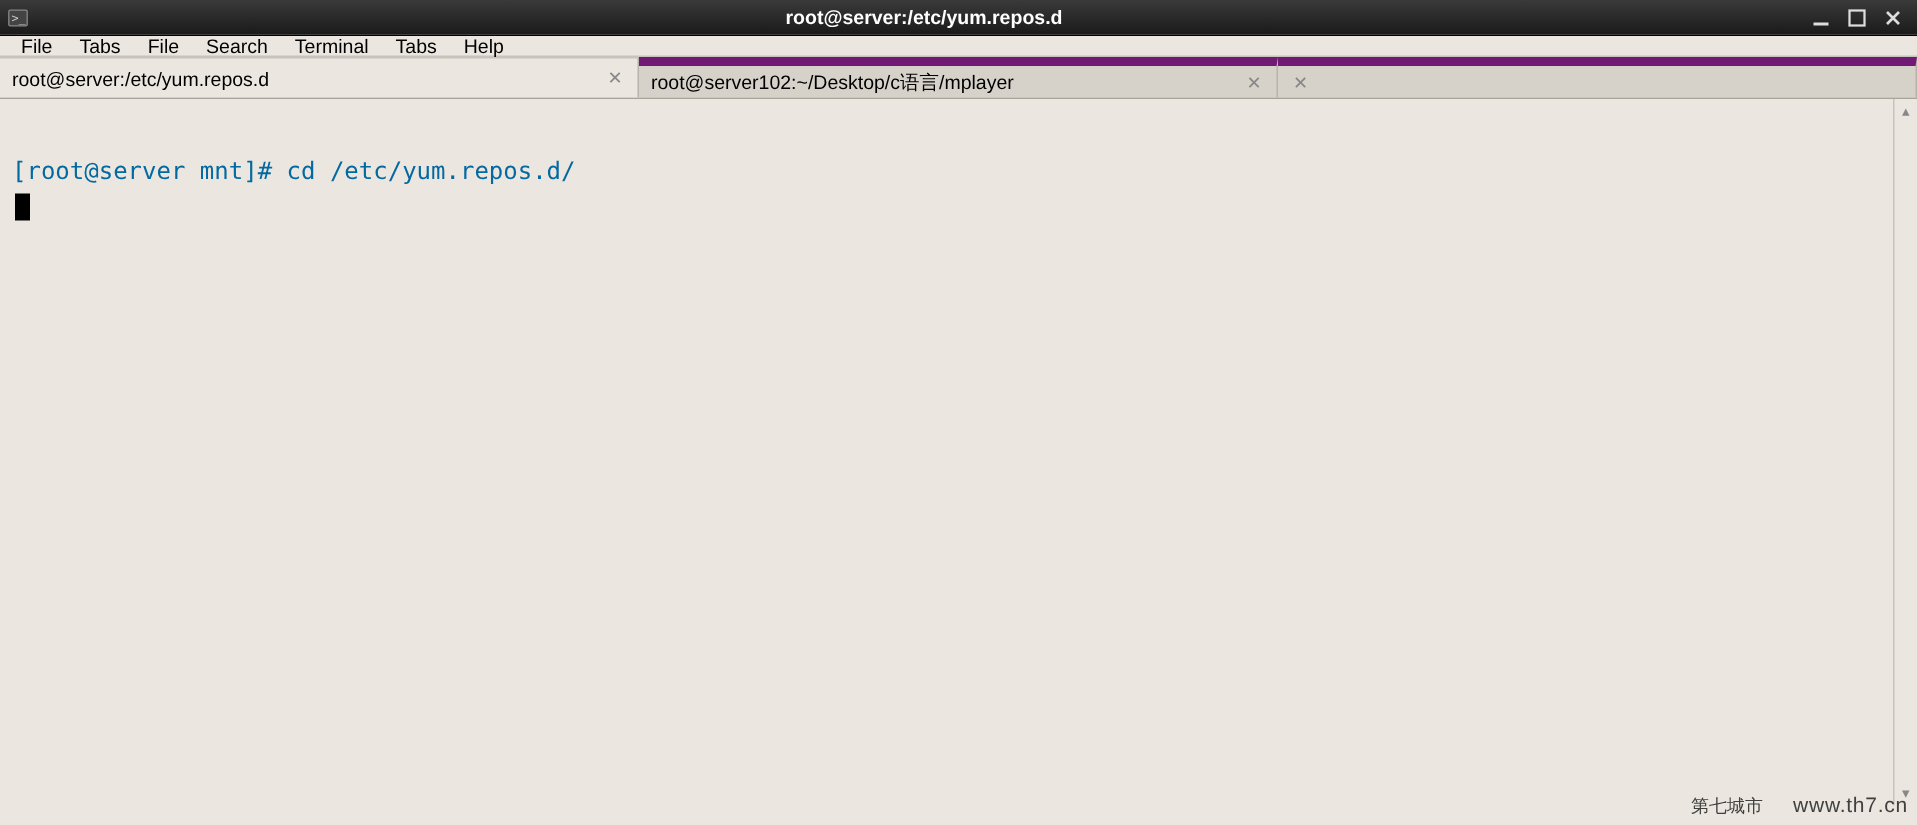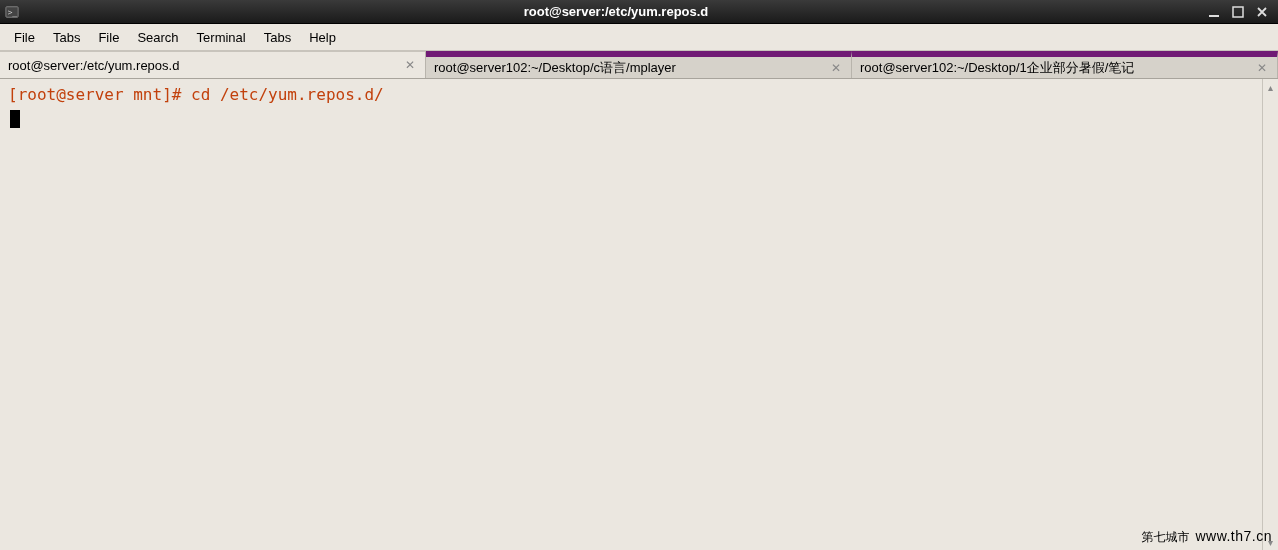"File" .menubar { height: 27px -> 14px }
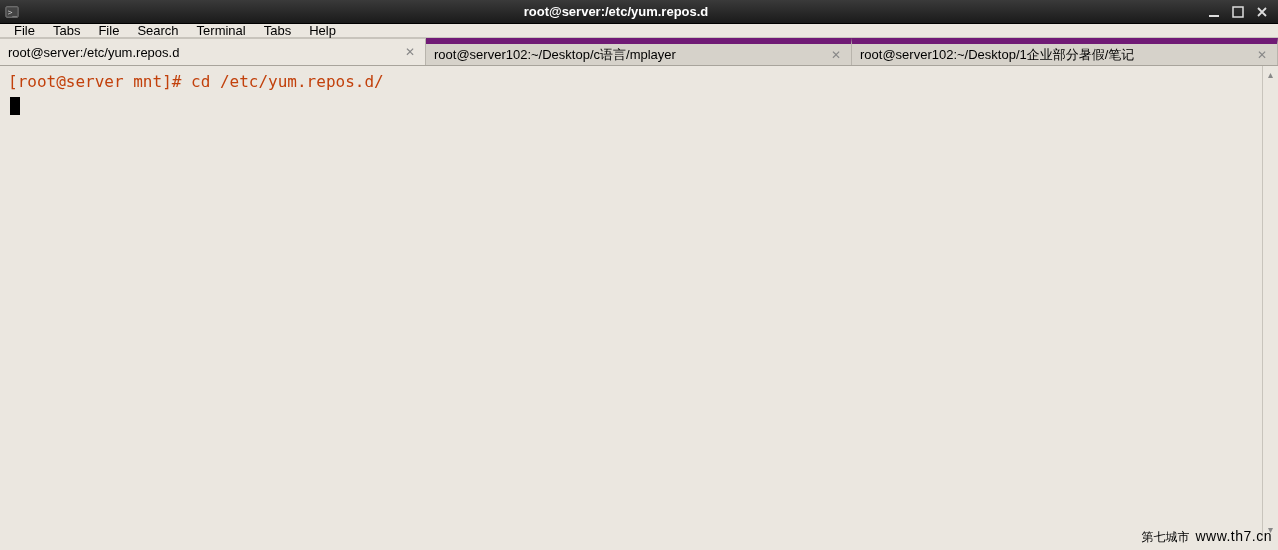"root@server102:~/Desktop/1企业部分暑假/笔记" span.tab-label { html: <span>root@server102:~/Desktop/1企业部分暑假/笔记</span> -> none }
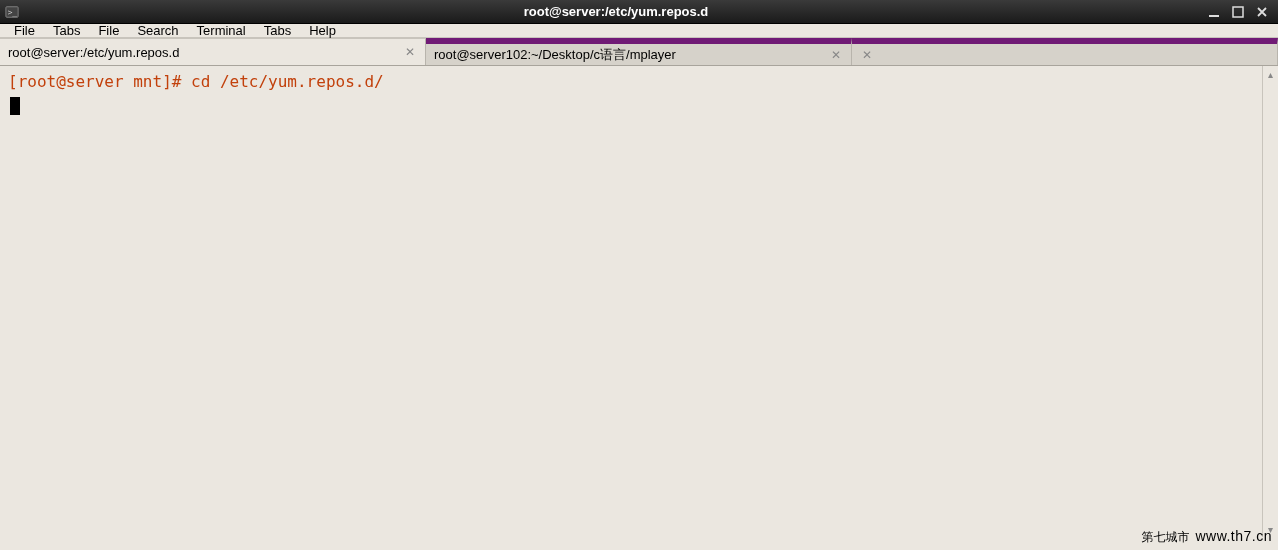"[root@server mnt]# cd /etc/yum.repos.d/" .terminal { color: #c2410c -> #0369a1; margin-top: none -> 32px }
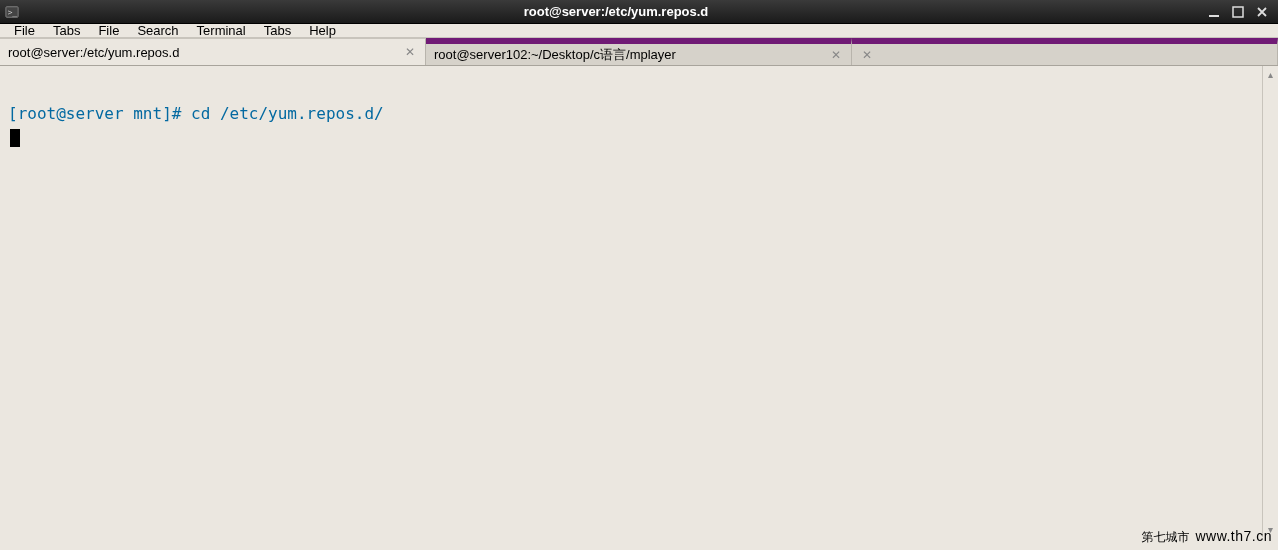"第七城市" .watermark { color: #000000 -> #404040; gap: 6px -> 20px }
